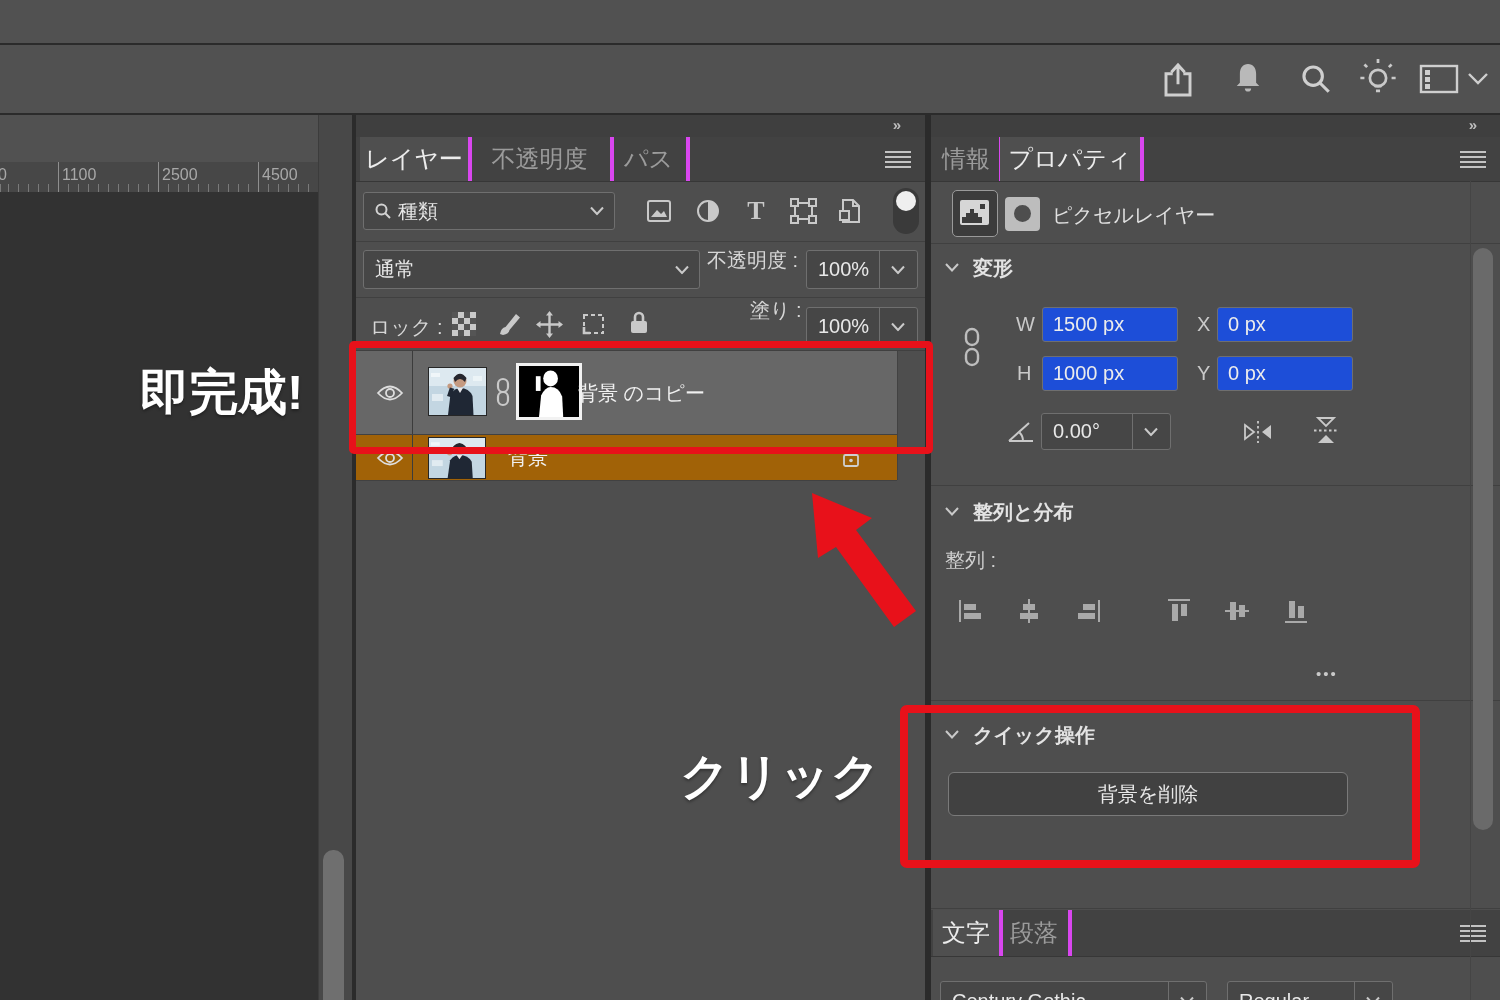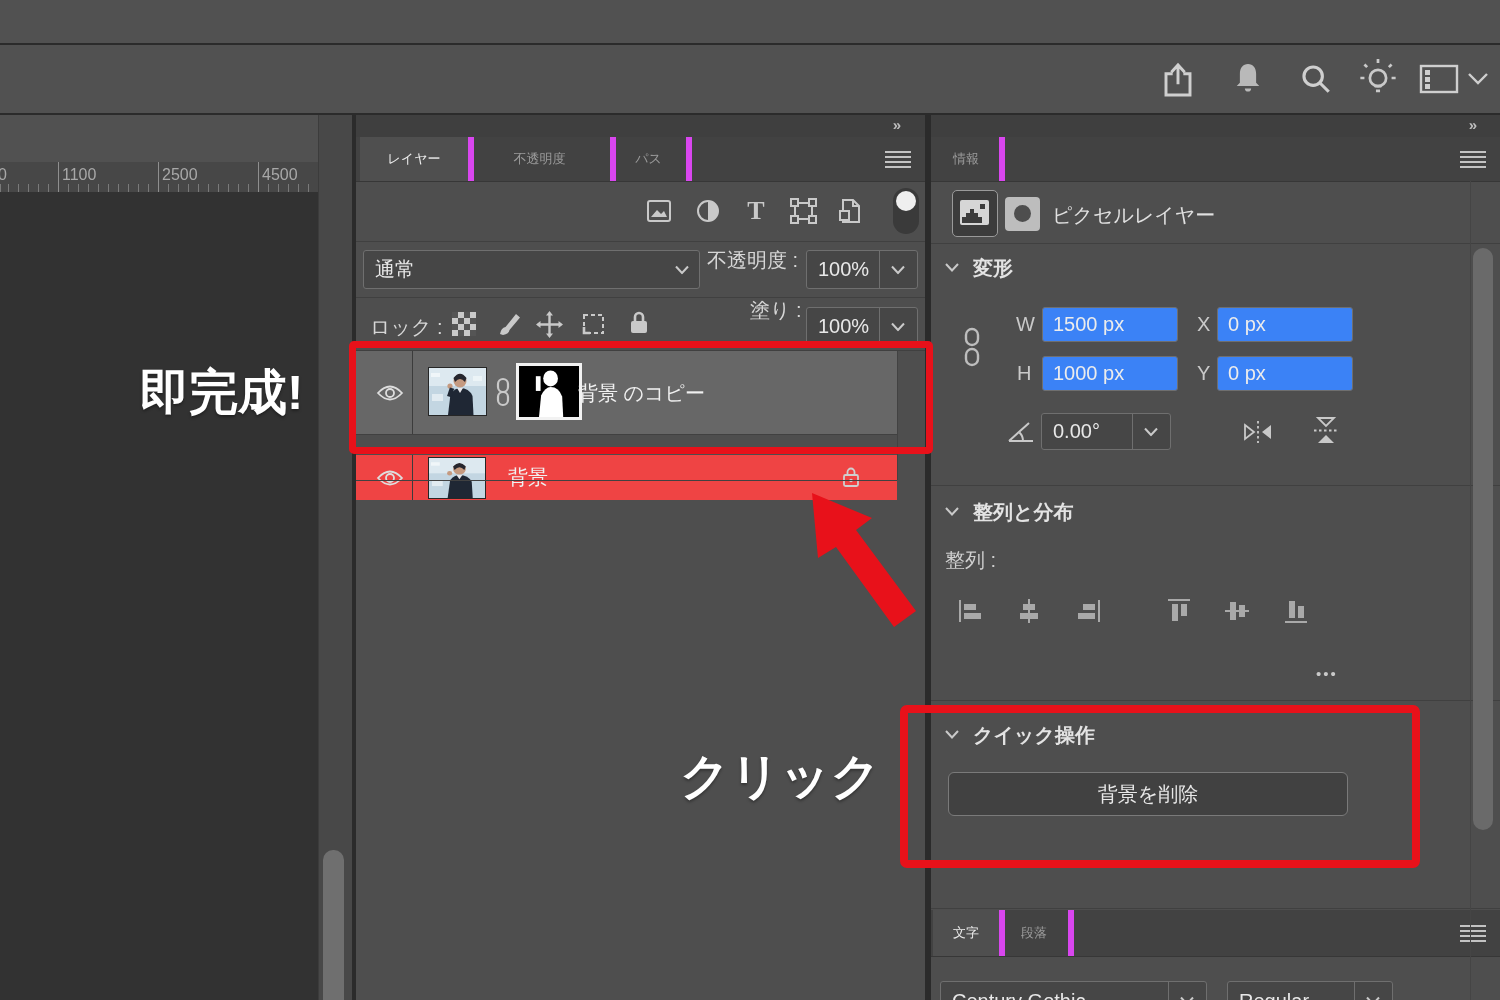"レイヤー" .tab { border-right: 6px solid #d946ef -> 4px solid #d946ef; font-size: 13px -> 24px }
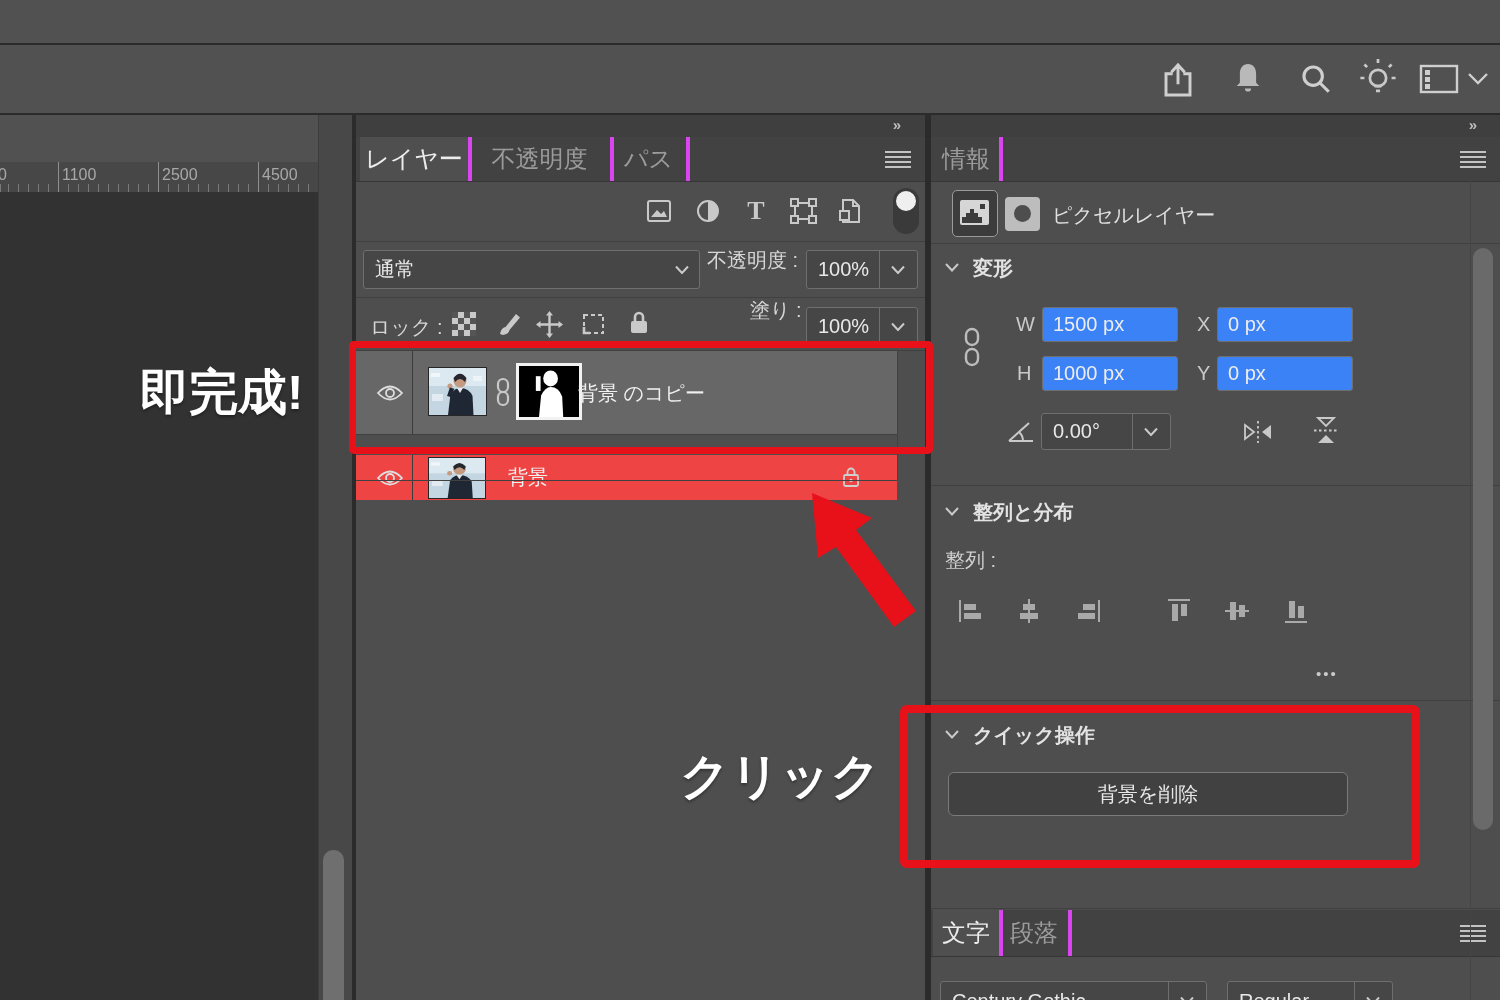"プロパティ" div.tab { html: none -> <div><span>プロパティ</span></div> }
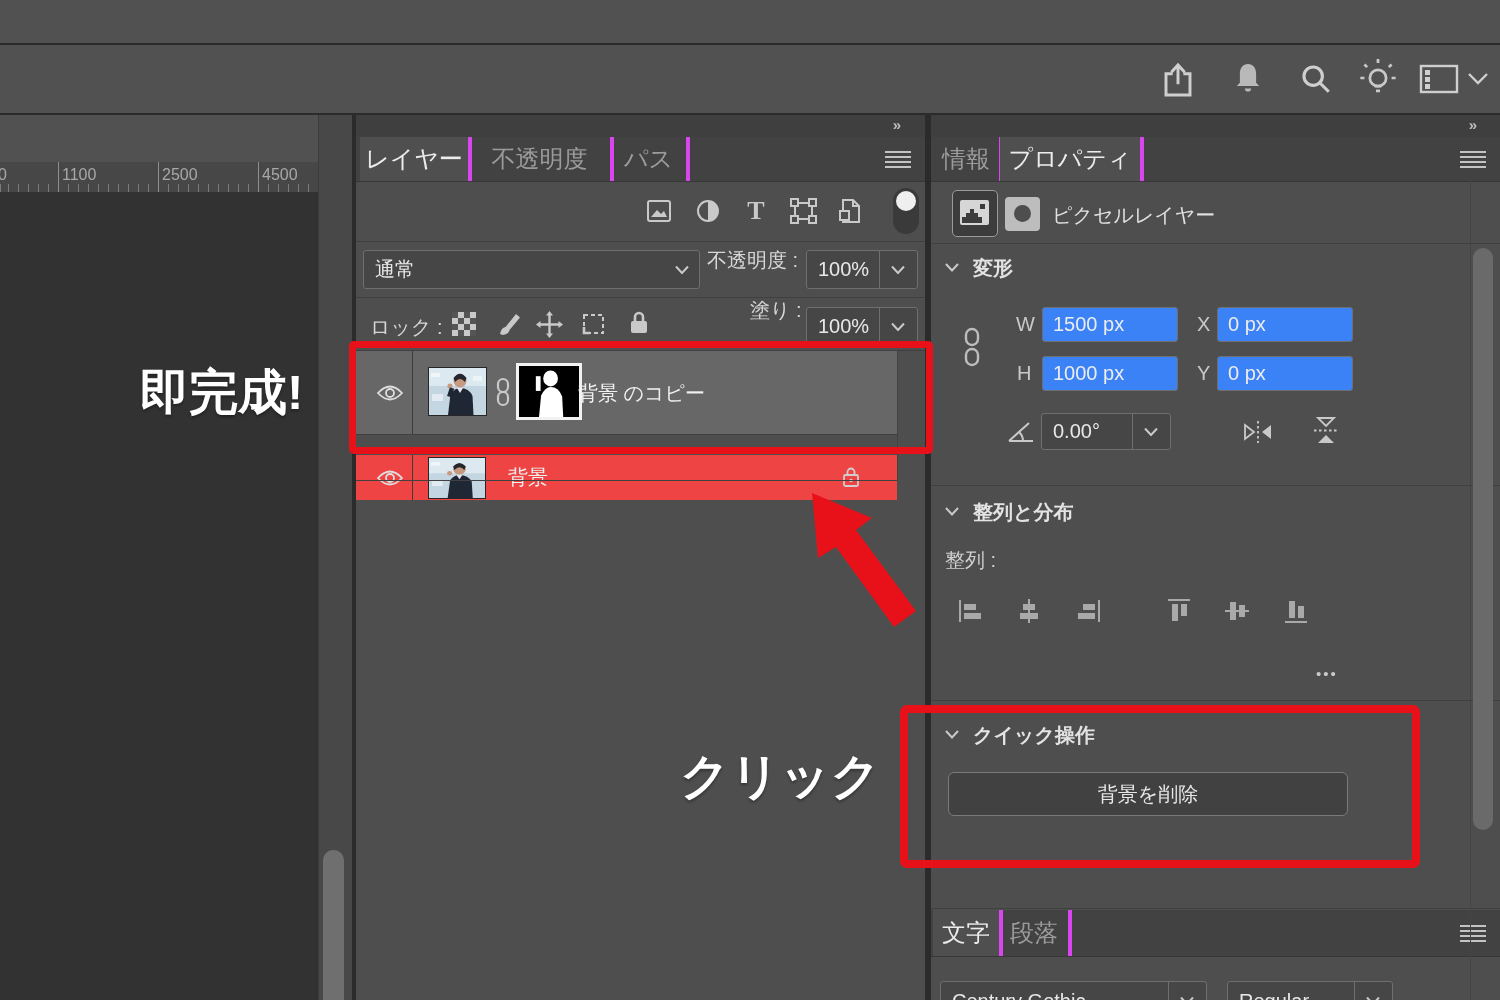"種類" div.select { html: none -> <div> <svg> <circle></circle> <line></line> </svg> <span>種類</span> <svg> <polyline></polyline> </svg> </div> }
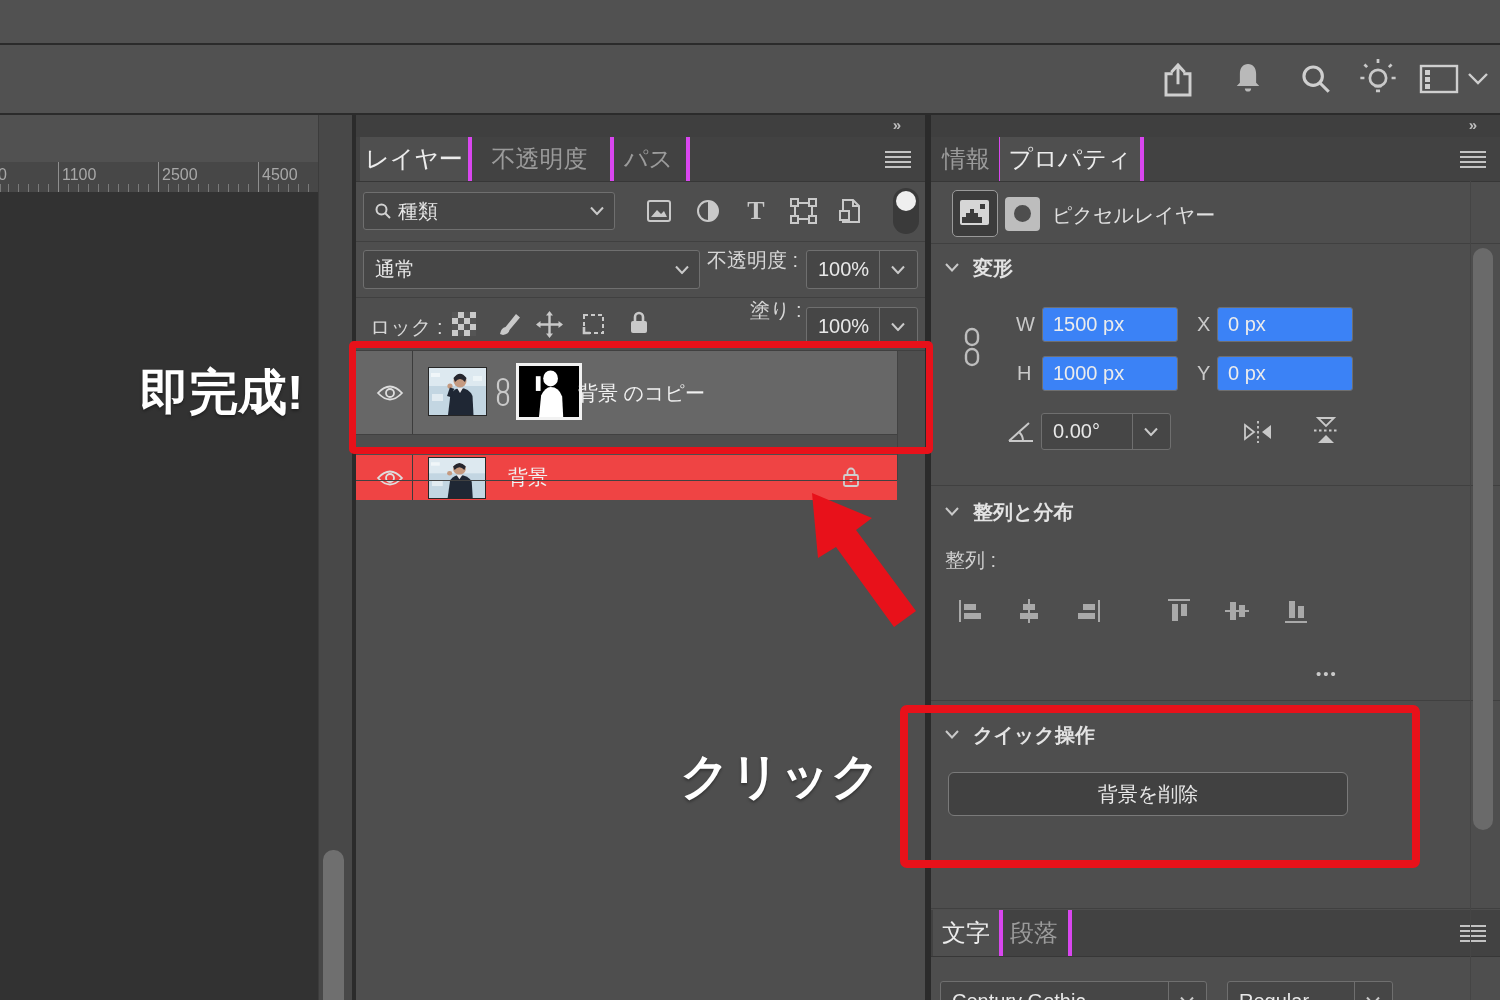"1500 px" .input { background: #3b82f6 -> #1d4ed8 }
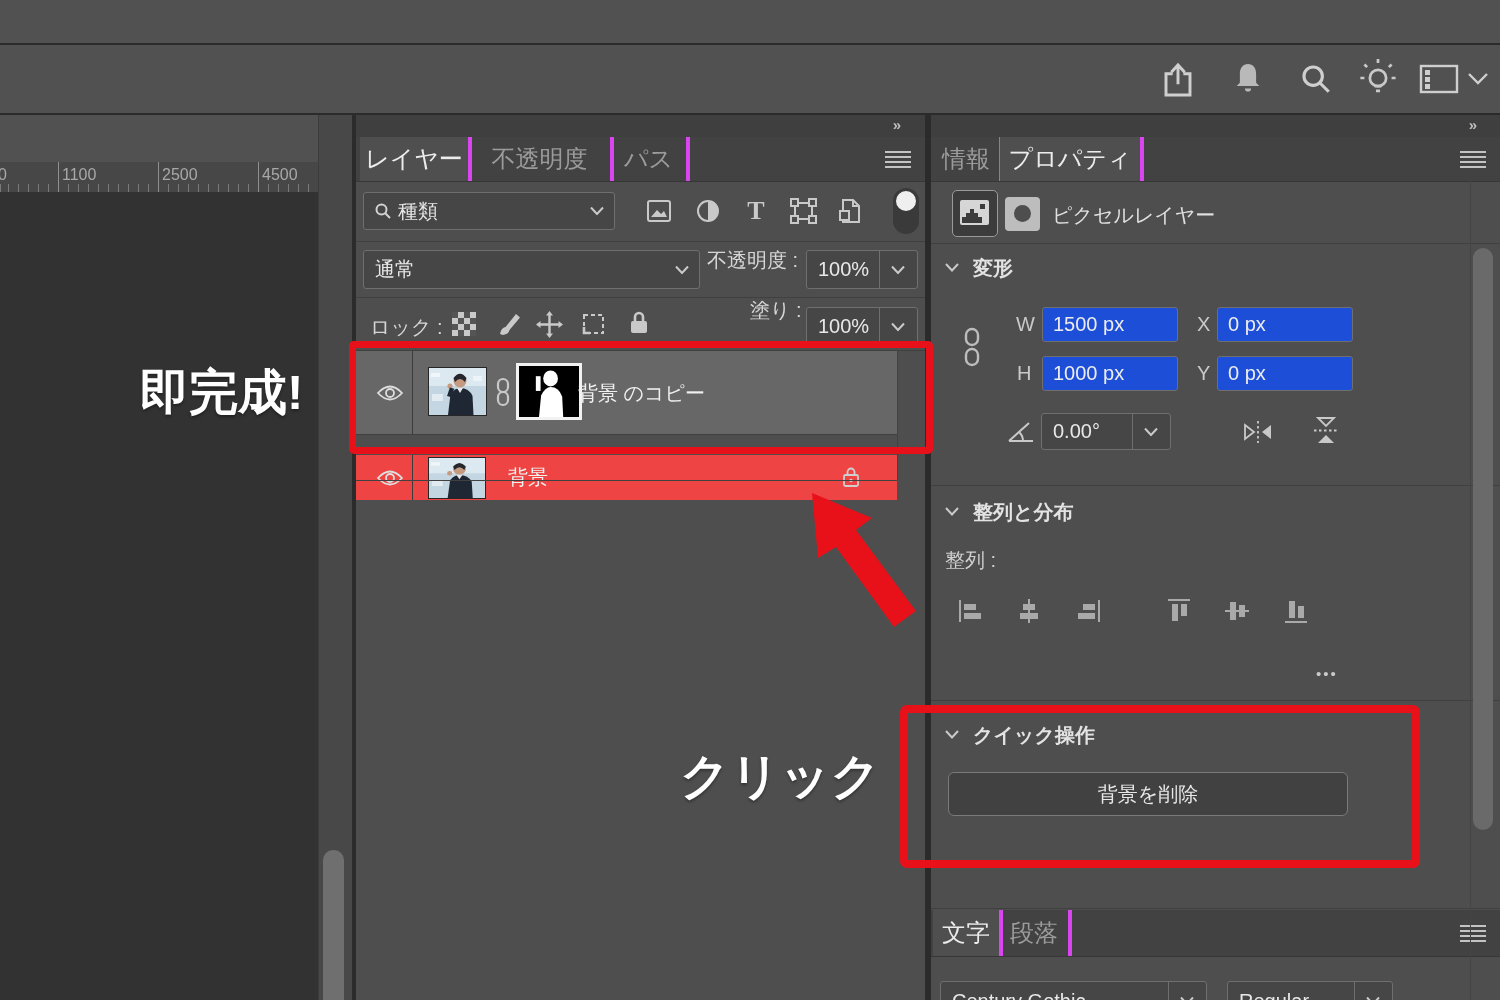"背景" div.layer-row { background: #ef4444 -> #a16207; top: 340px -> 320px }
